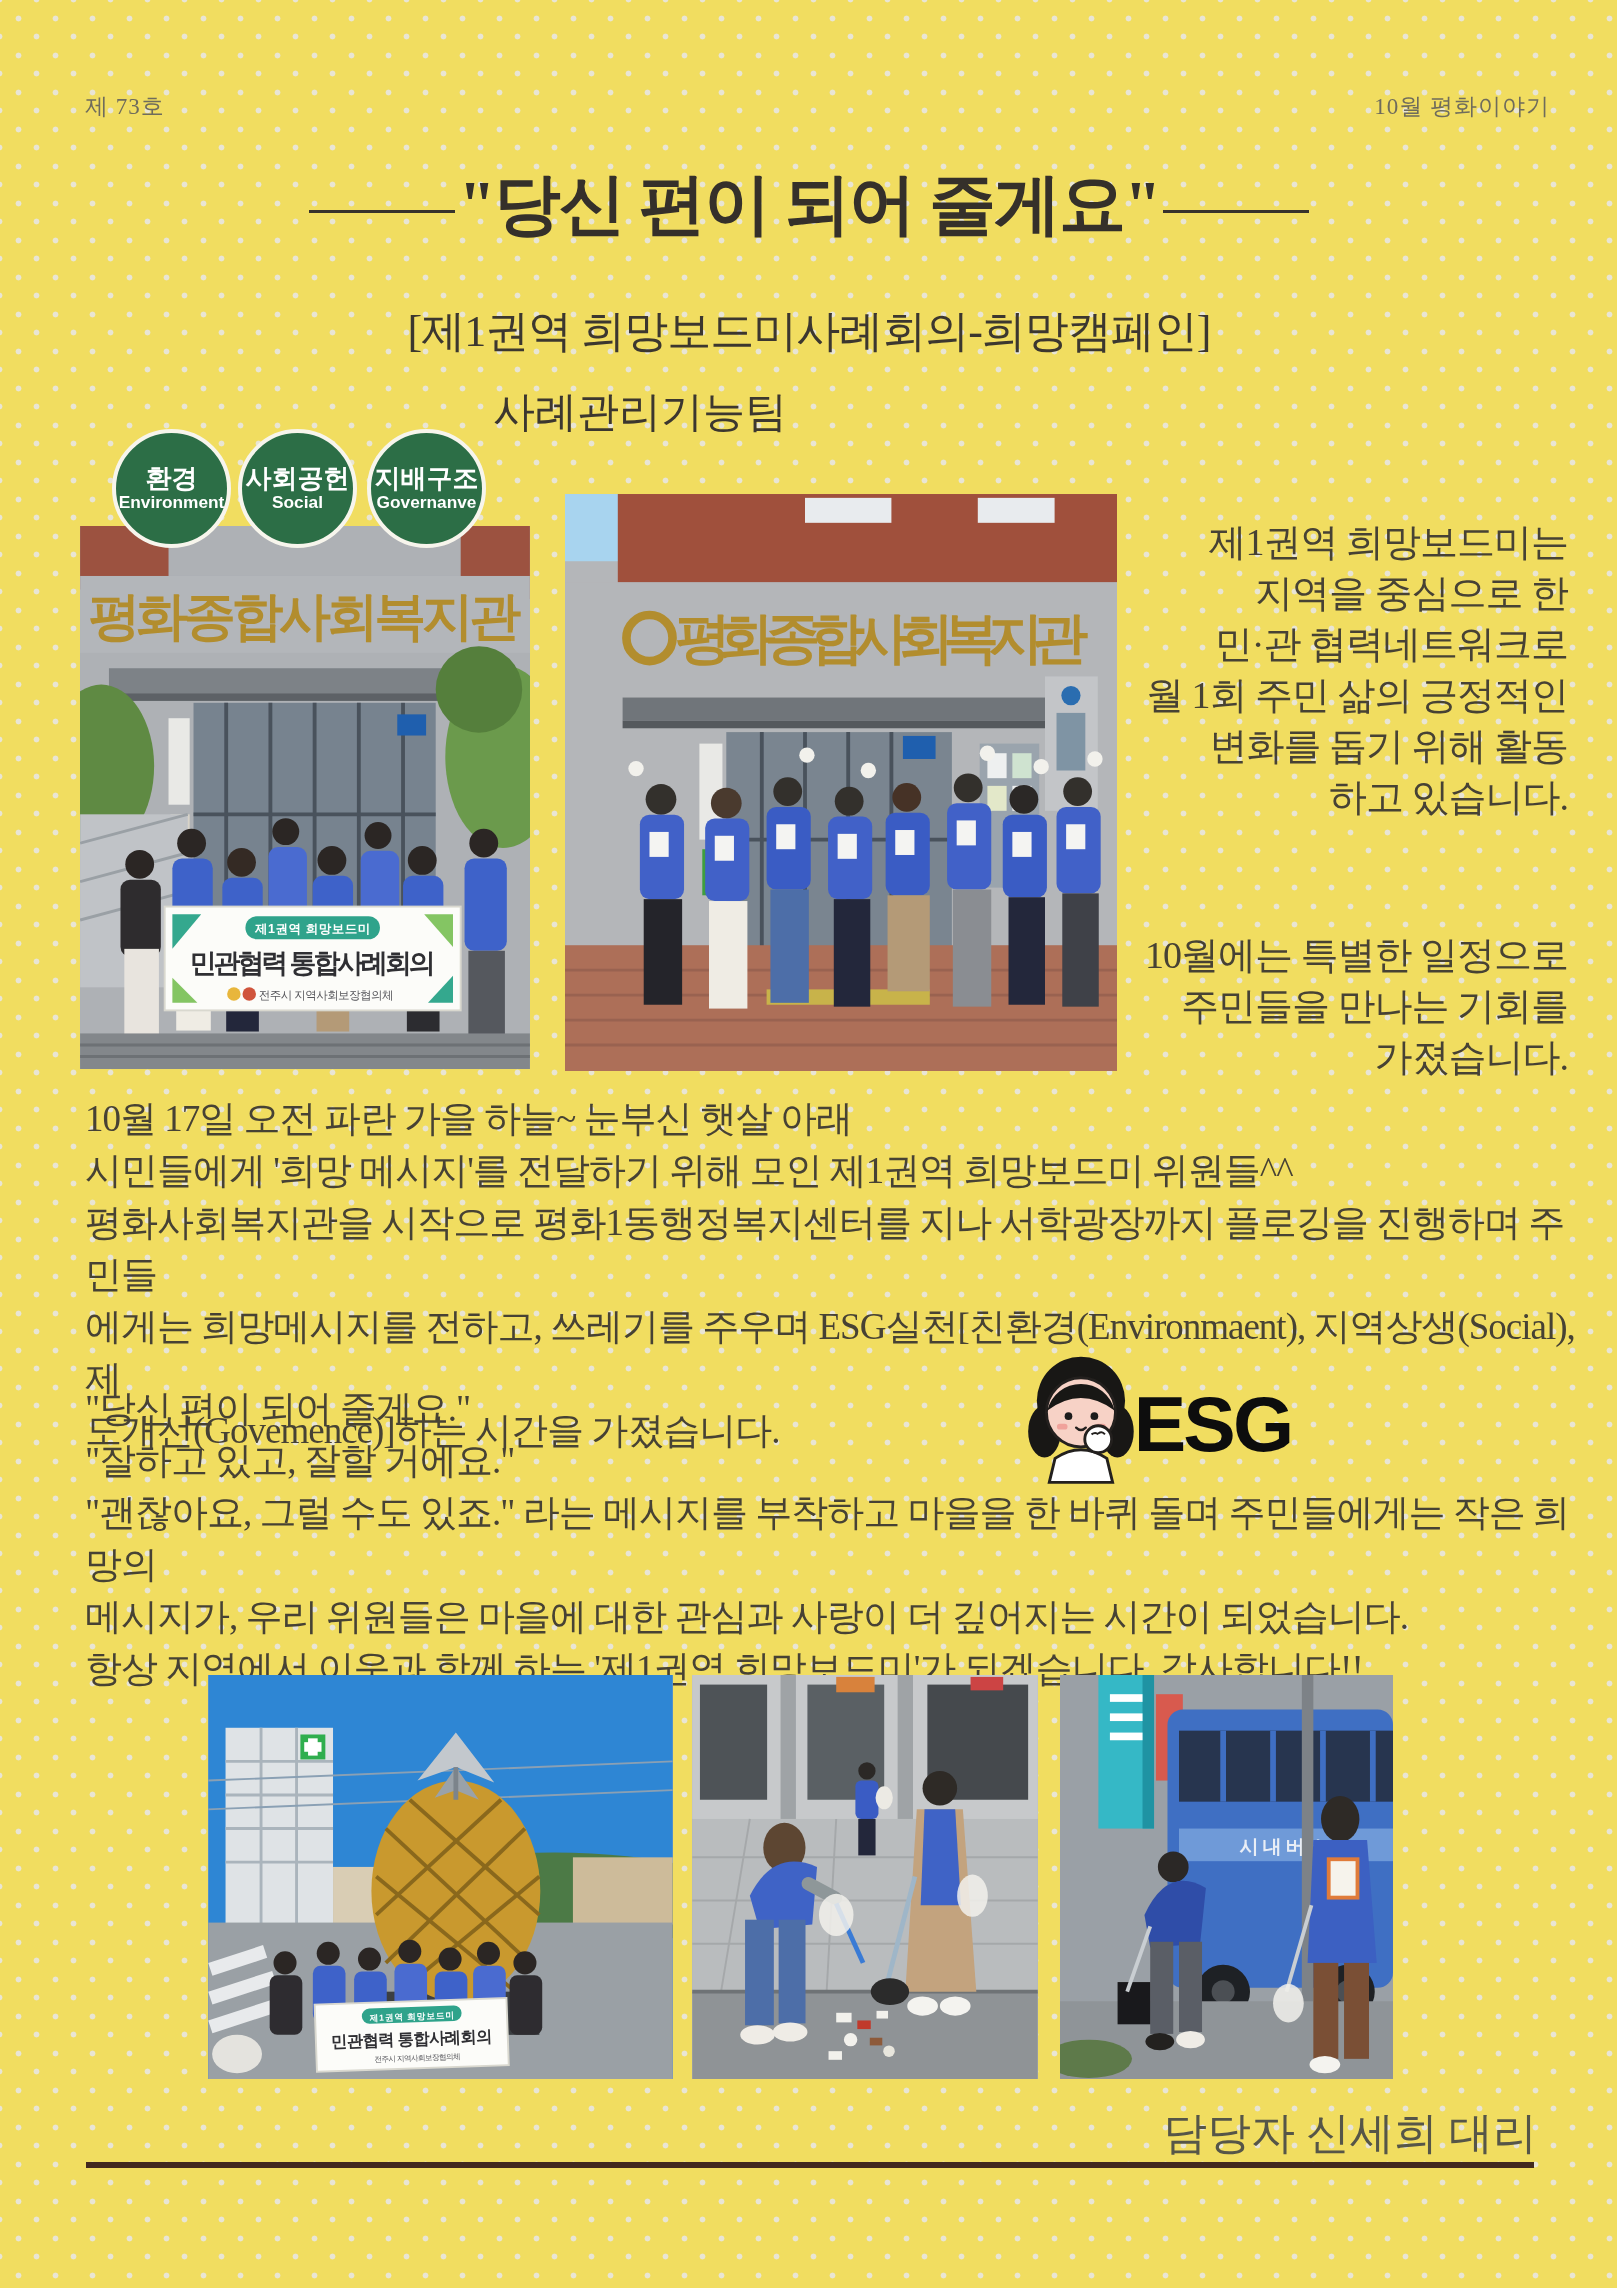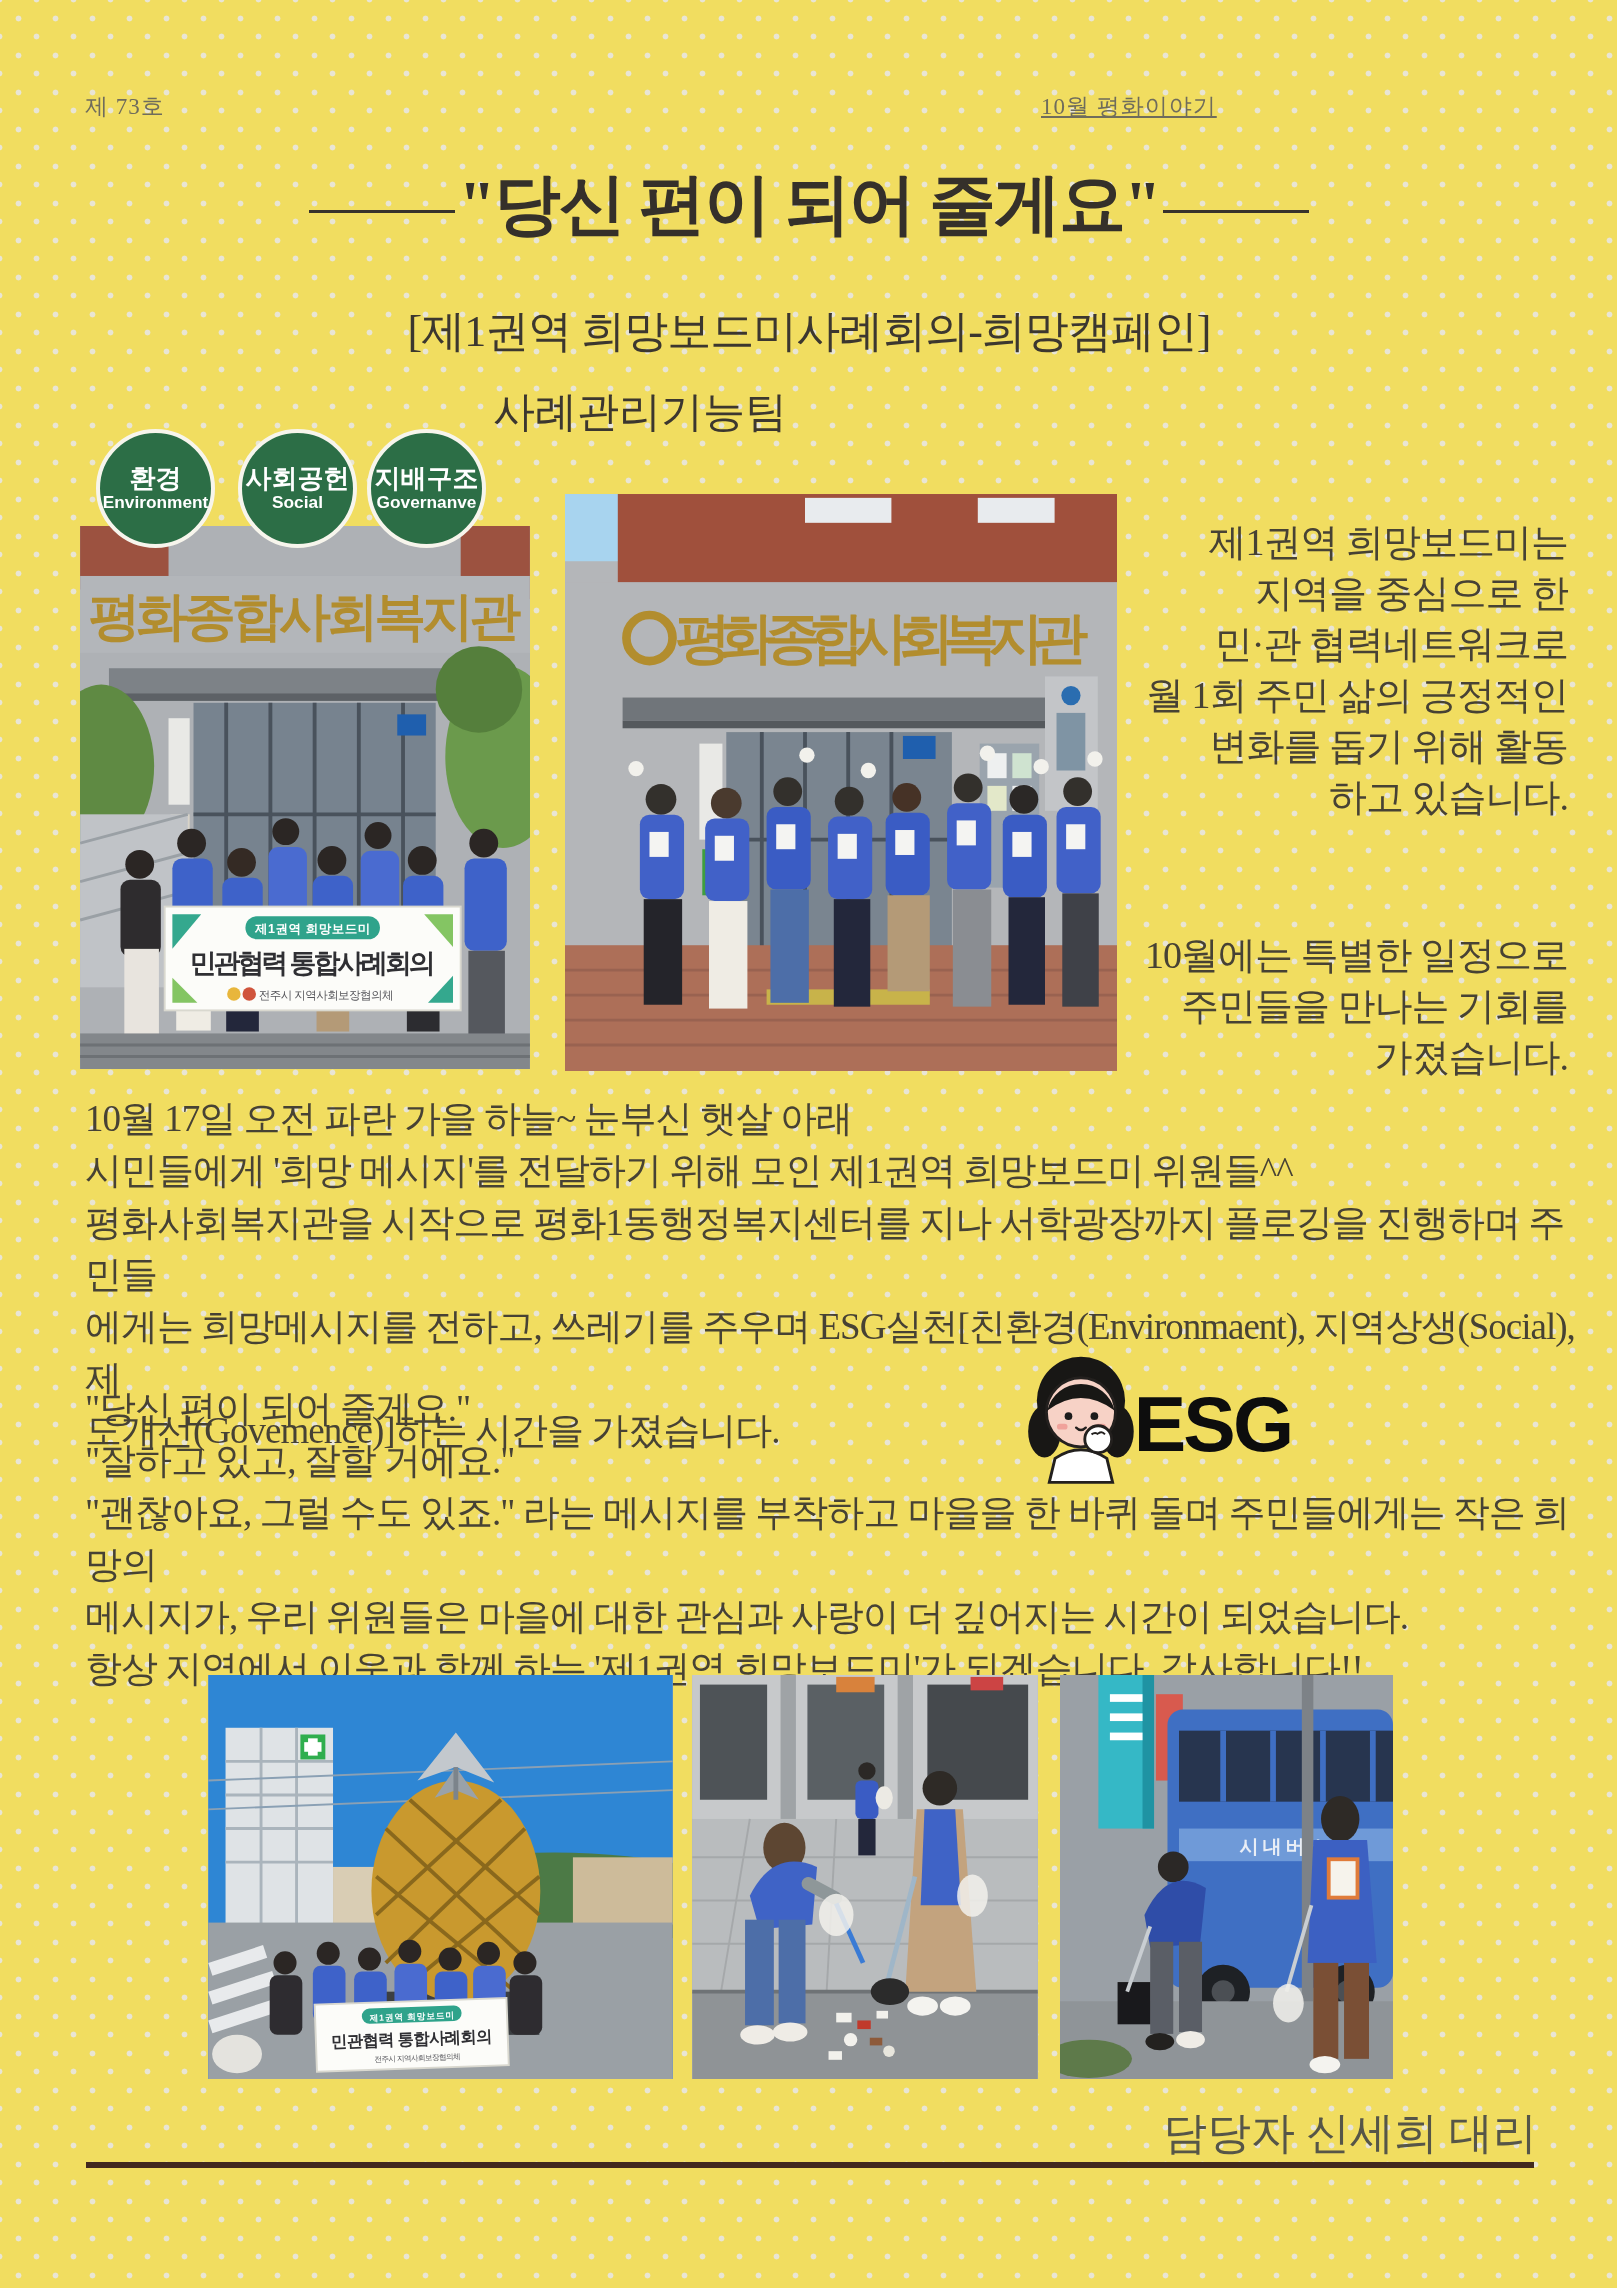"10월 평화이야기" div.abs { text-align: none -> right; text-decoration: underline -> none }
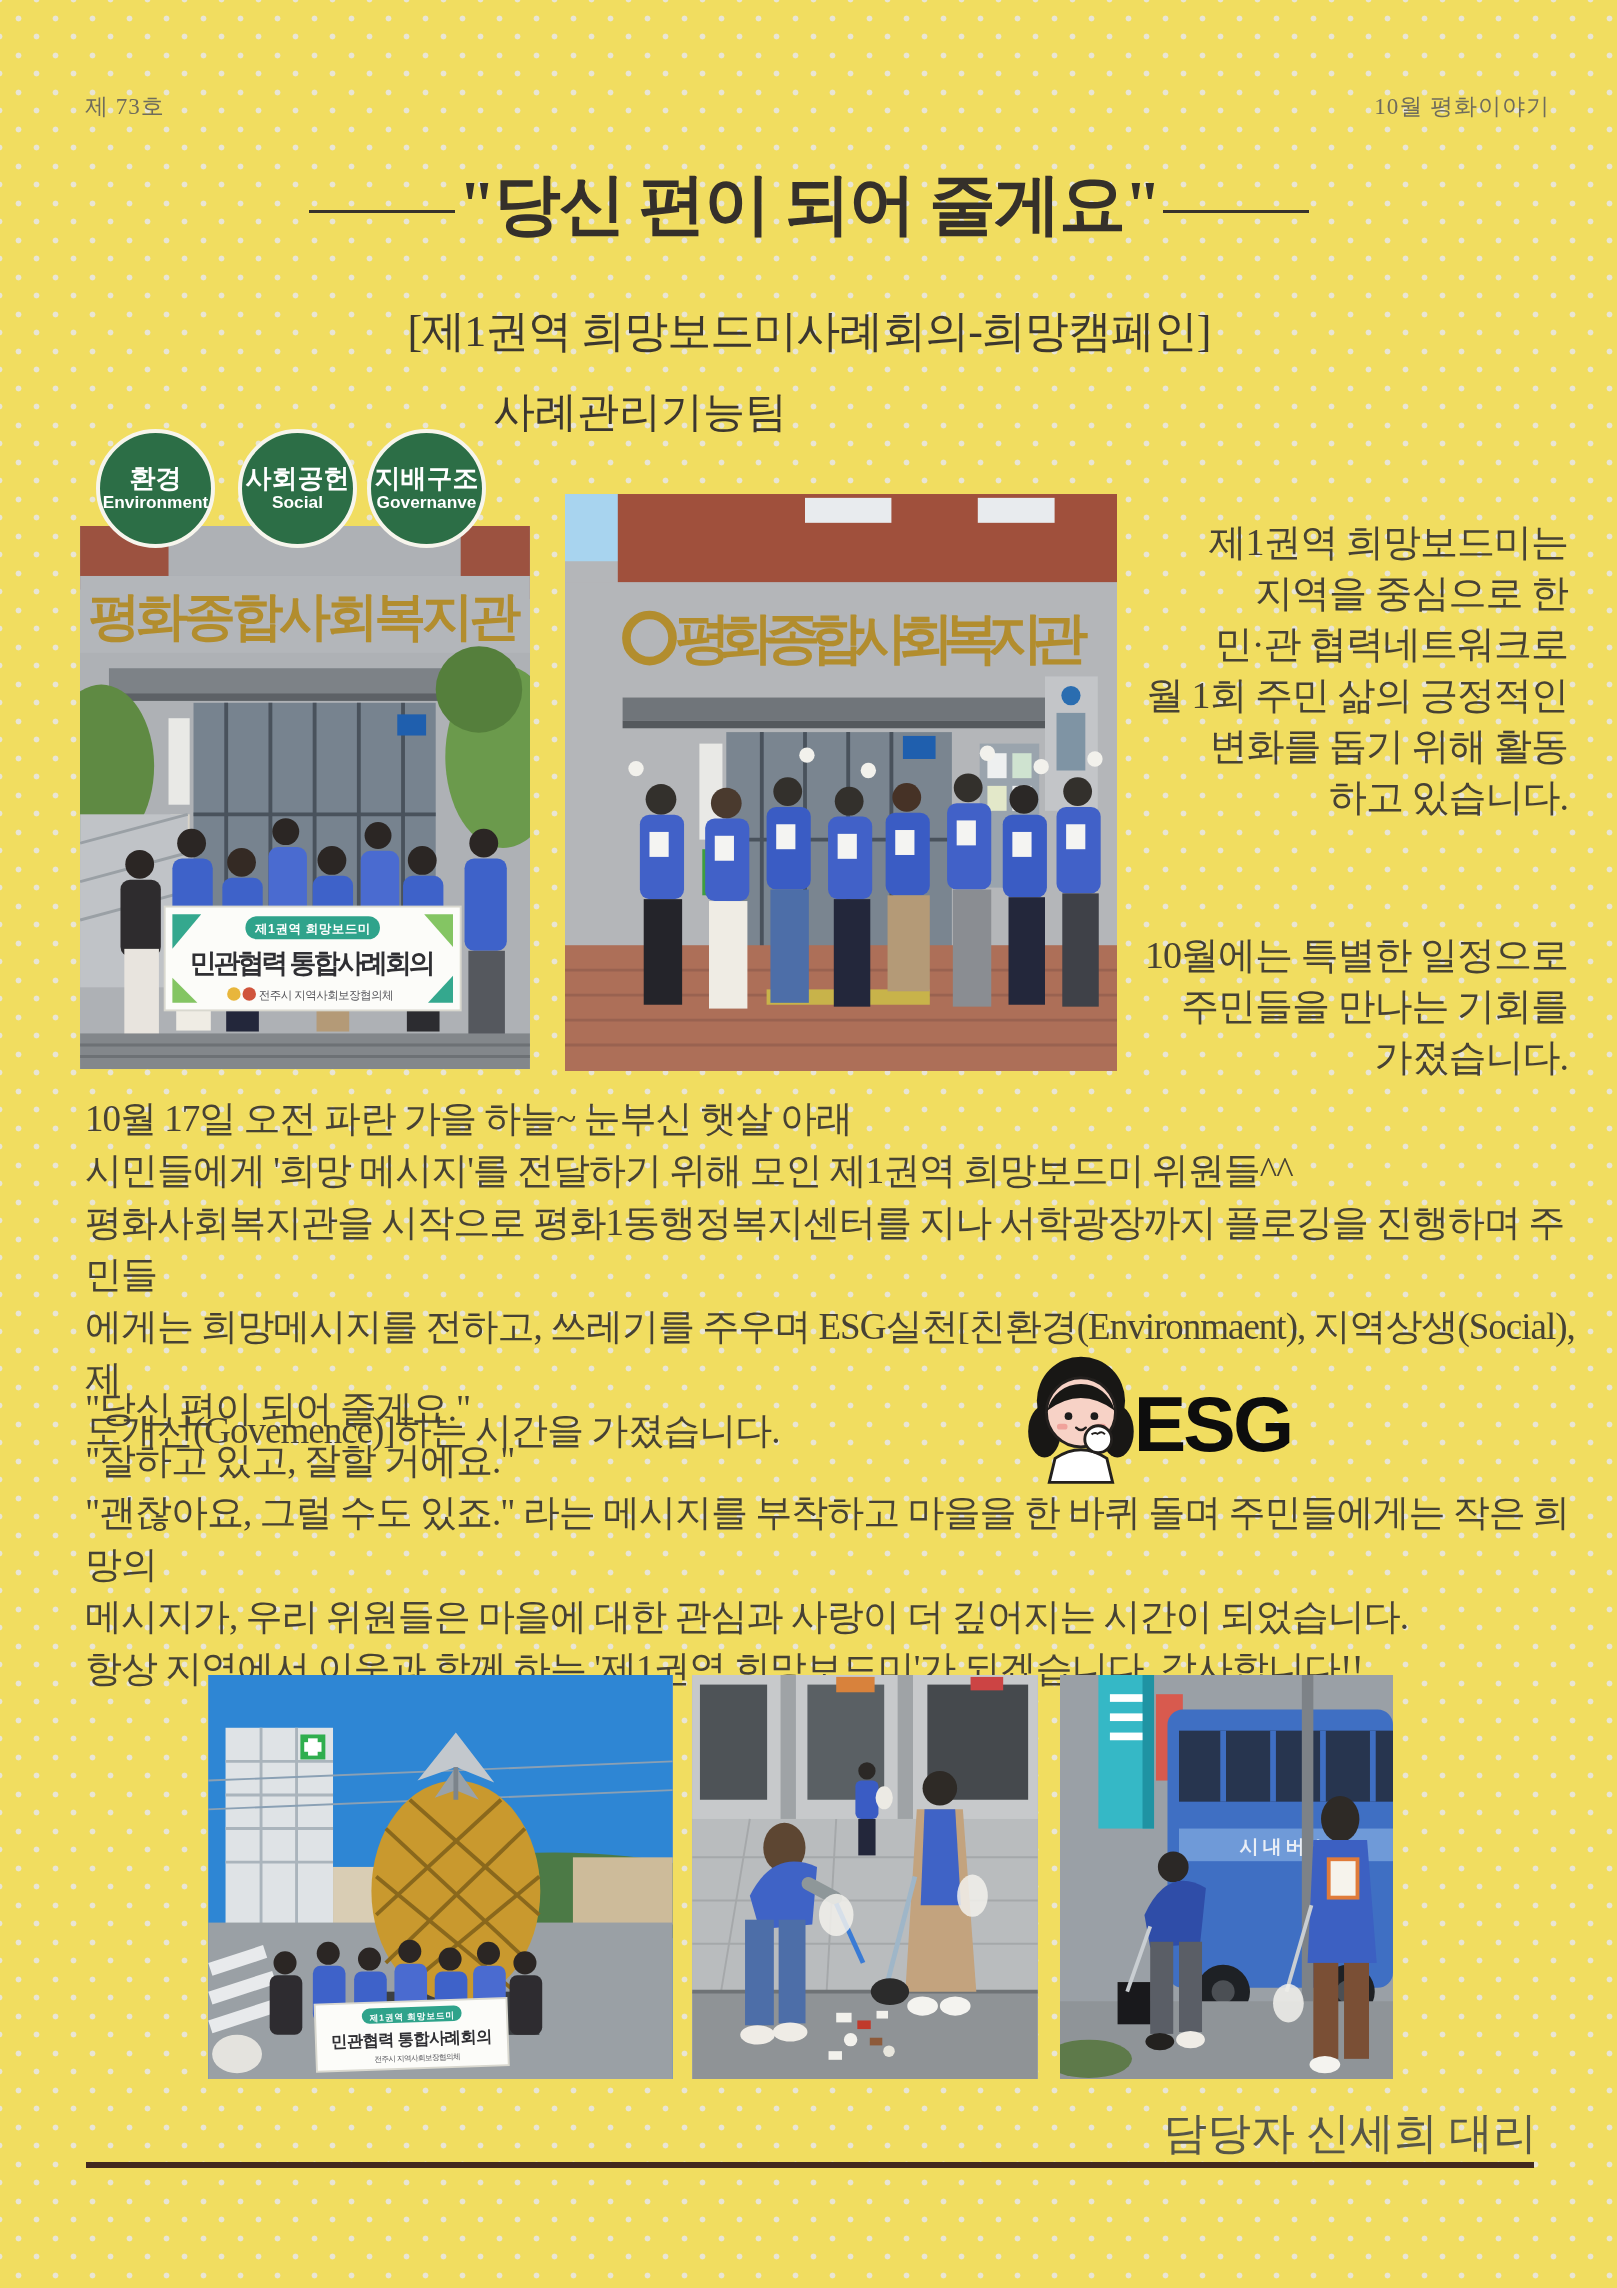"환경" div.abs { left: 96px -> 112px }
